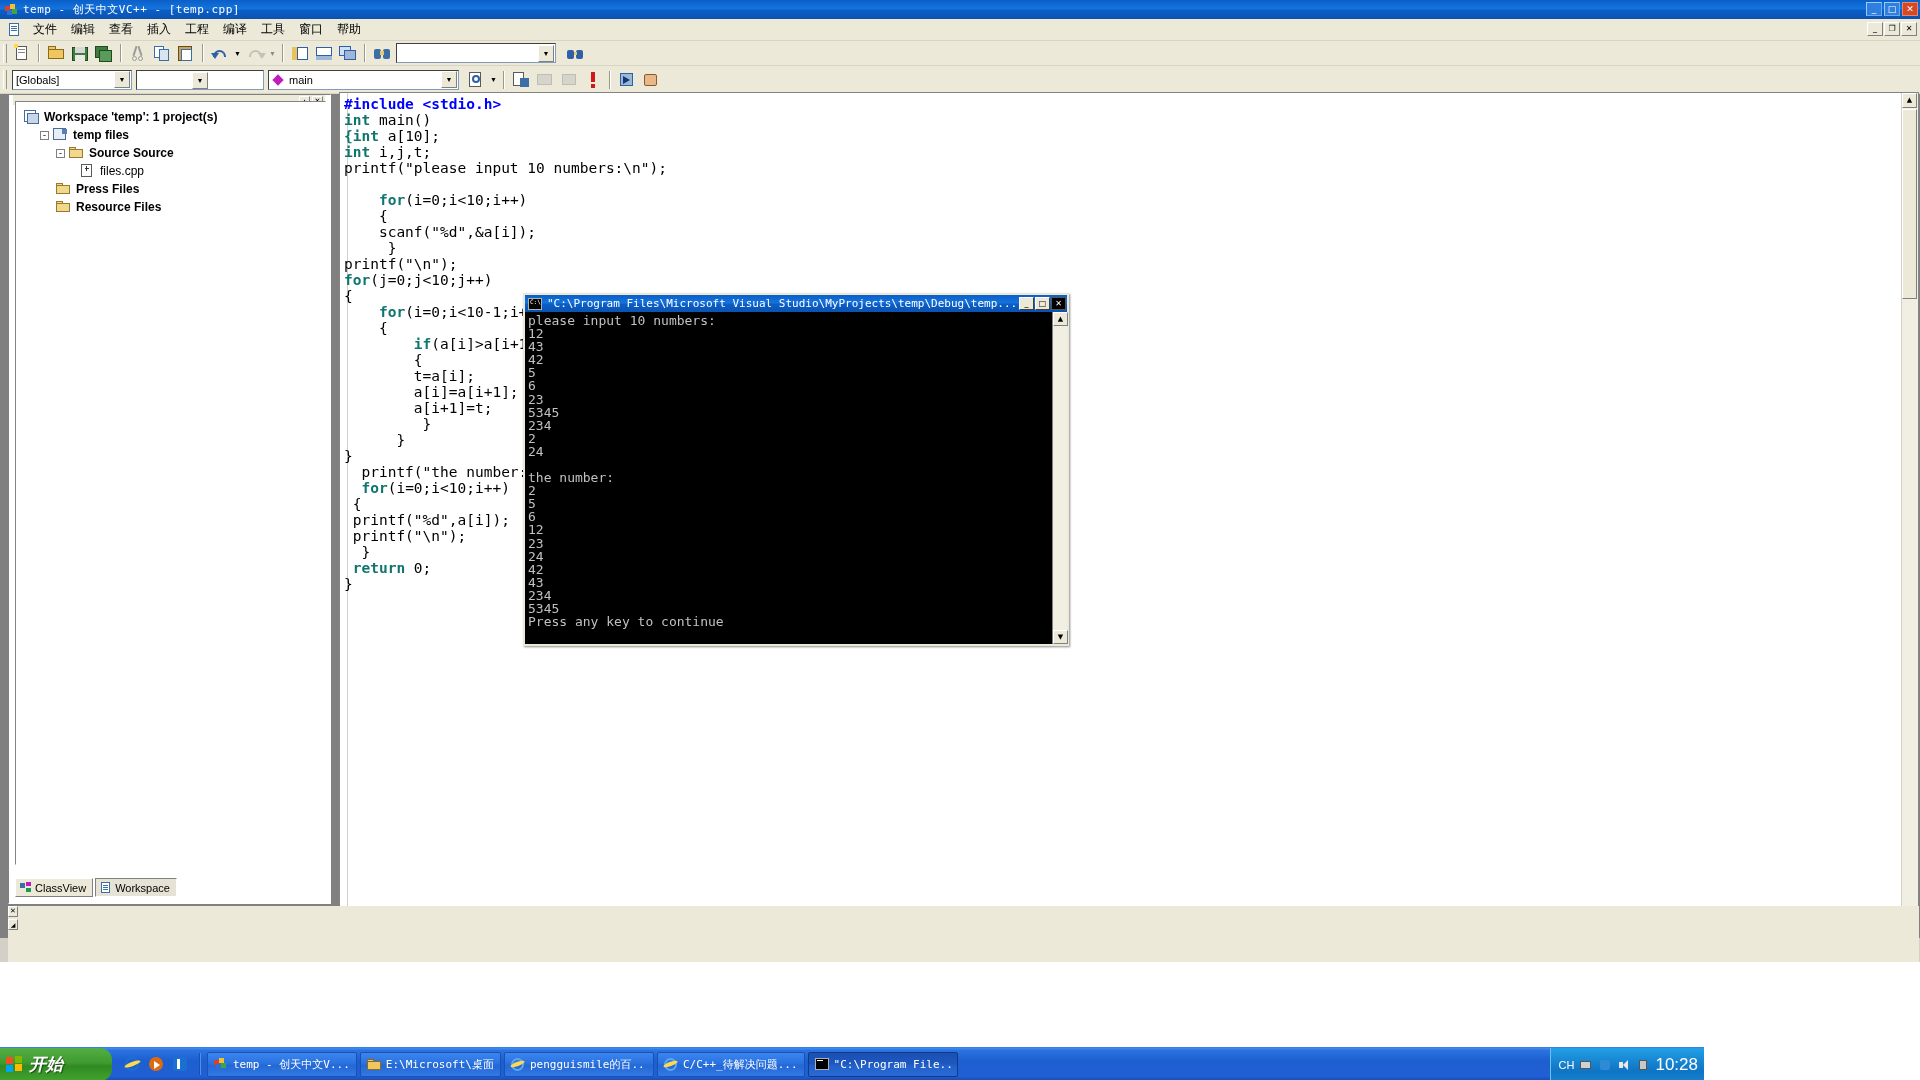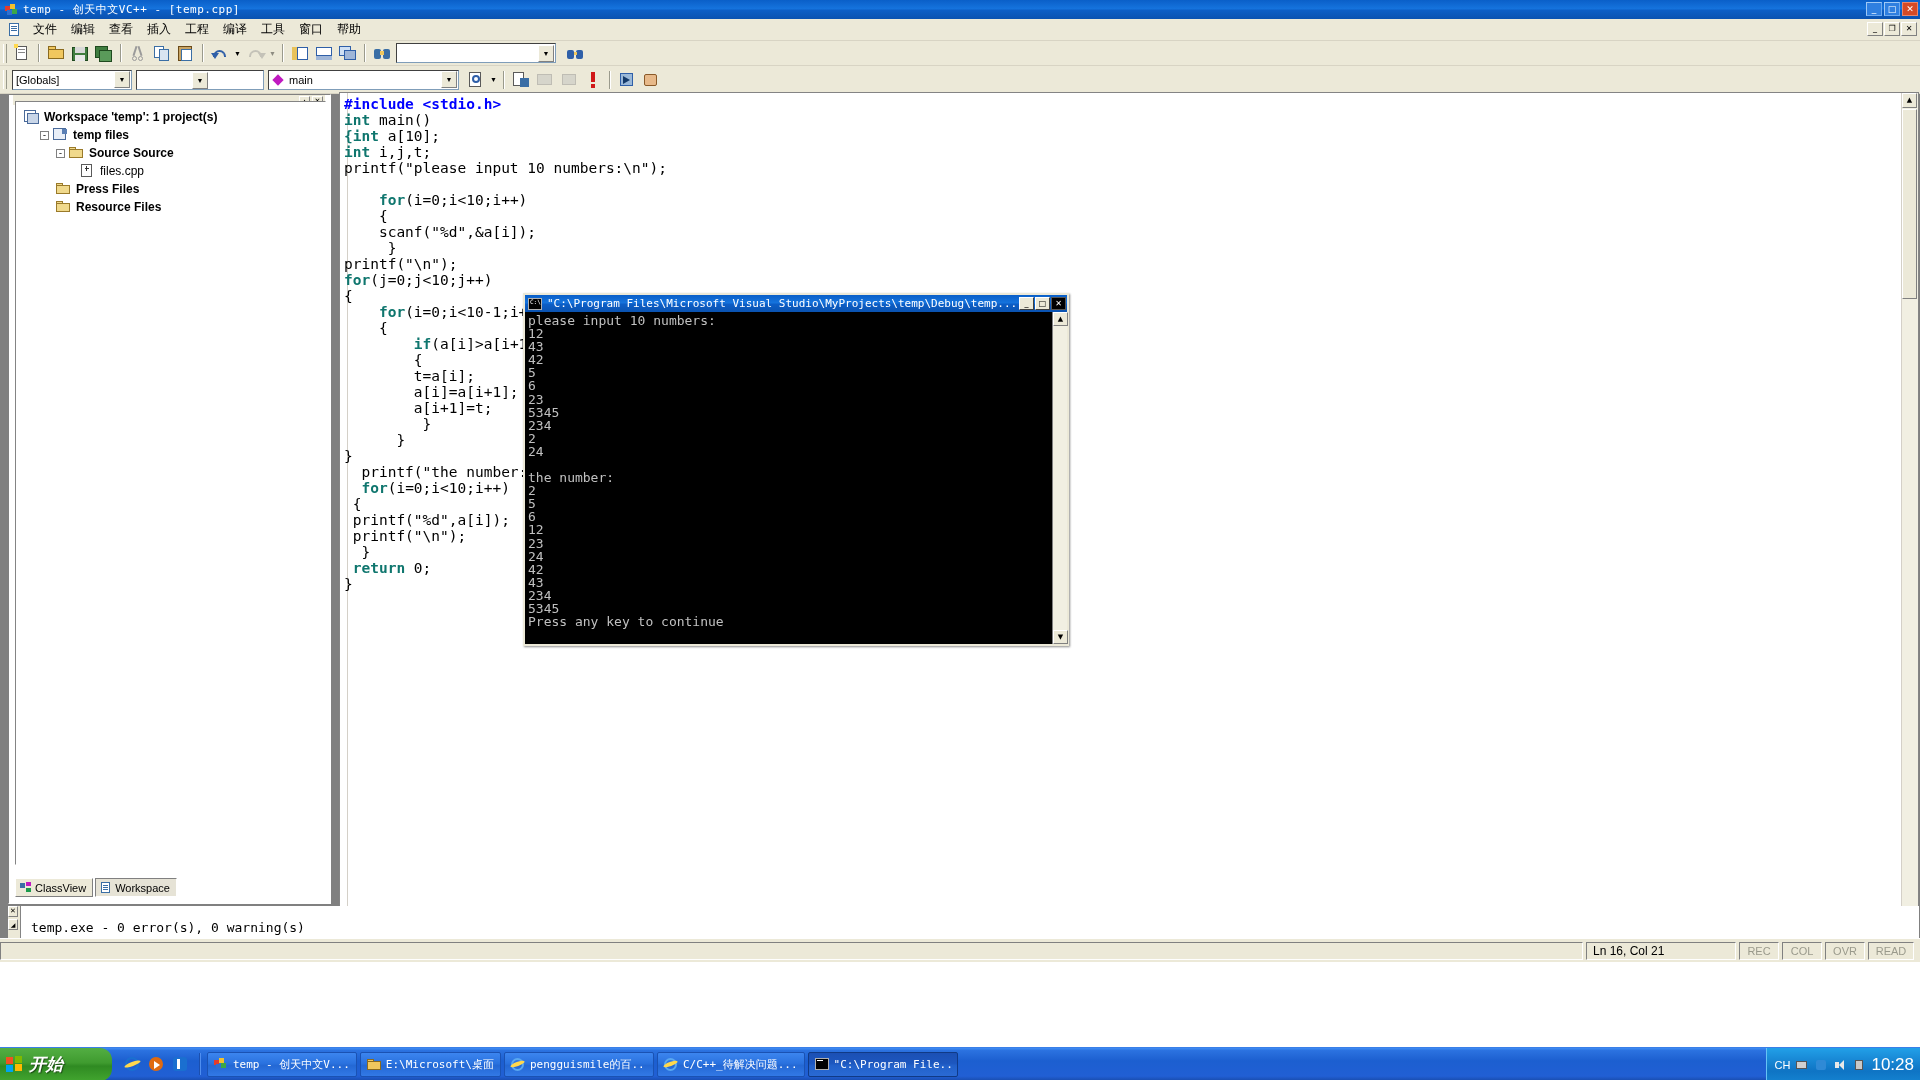"temp.exe - 0 error(s), 0" div.out-text { html: <div>temp.exe - 0 error(s), 0 warning(s)</div> -> none }
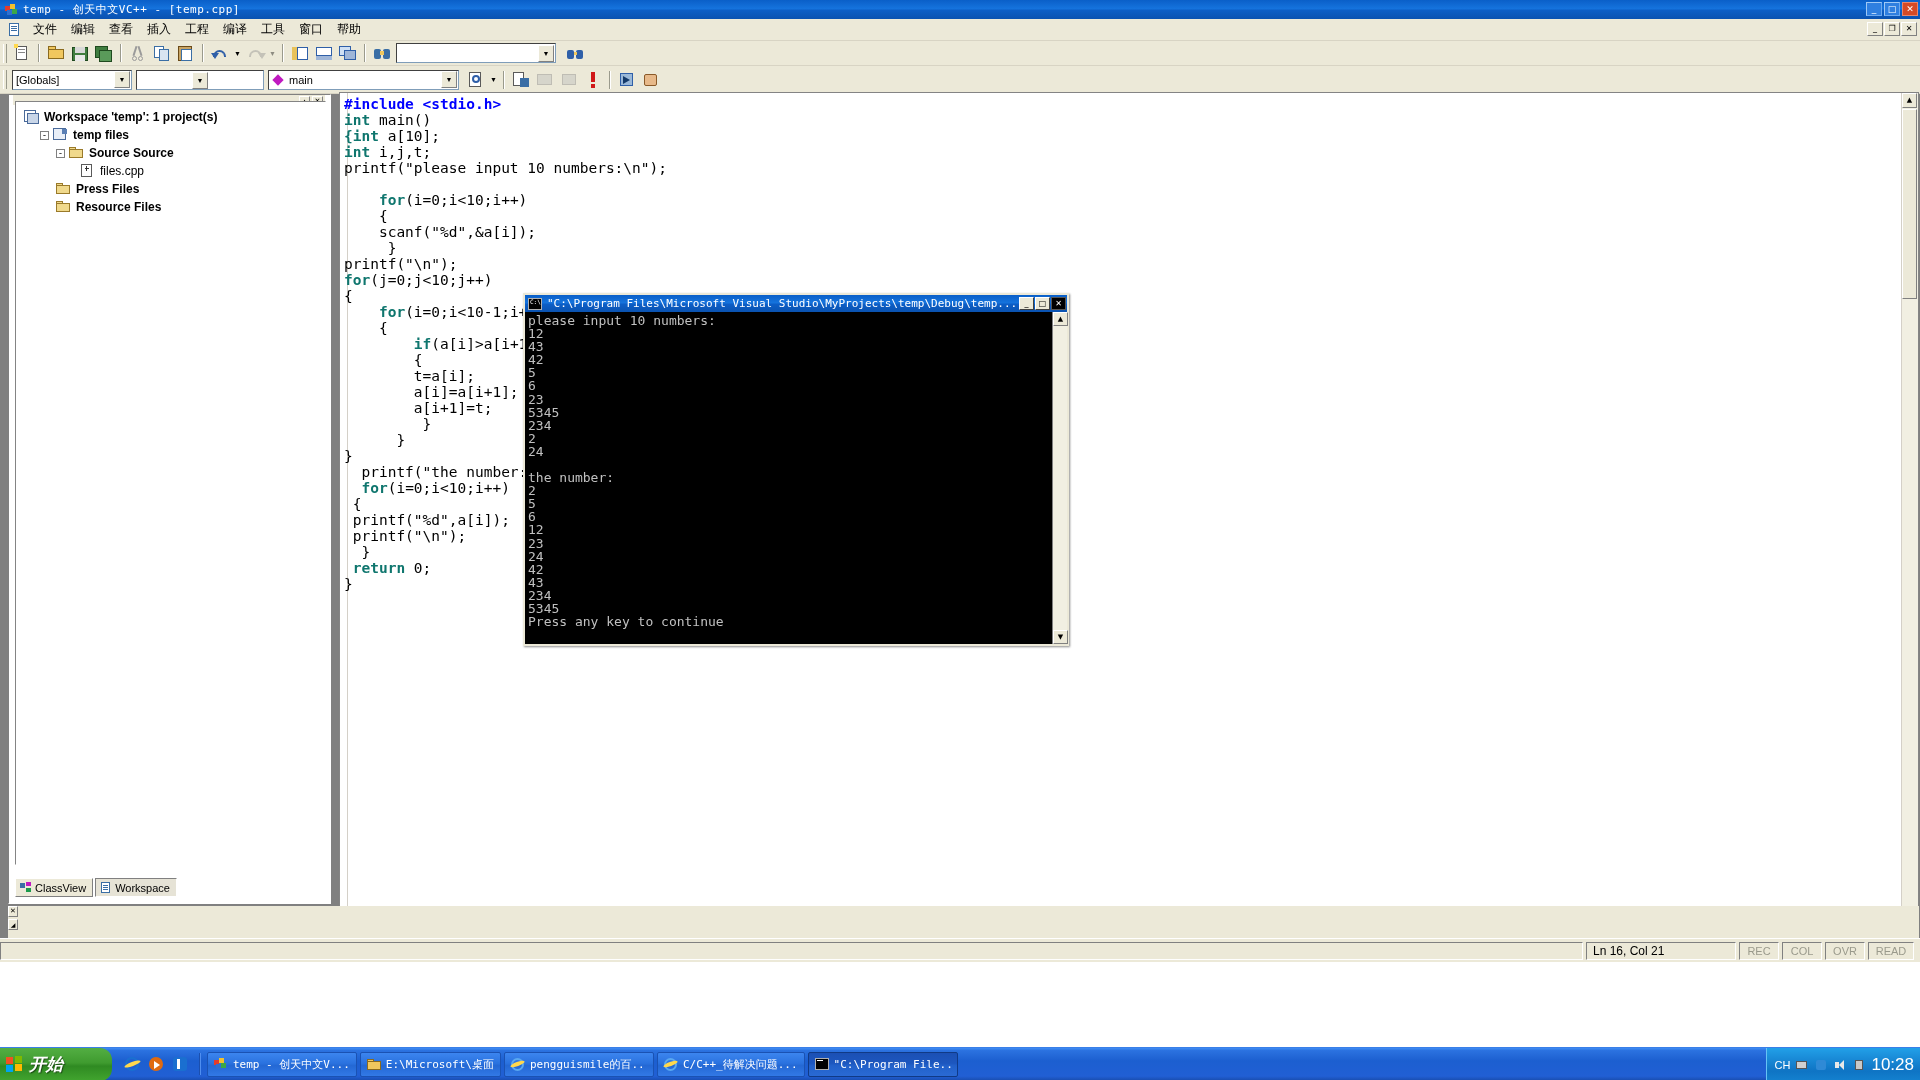"Ln 16, Col 21" div.statusbar { html: <div> <div></div> <div>Ln 16, Col 21</div> <div>REC</div> <div>COL</div> <div>OVR</div> <div>READ</div> </div> -> none }
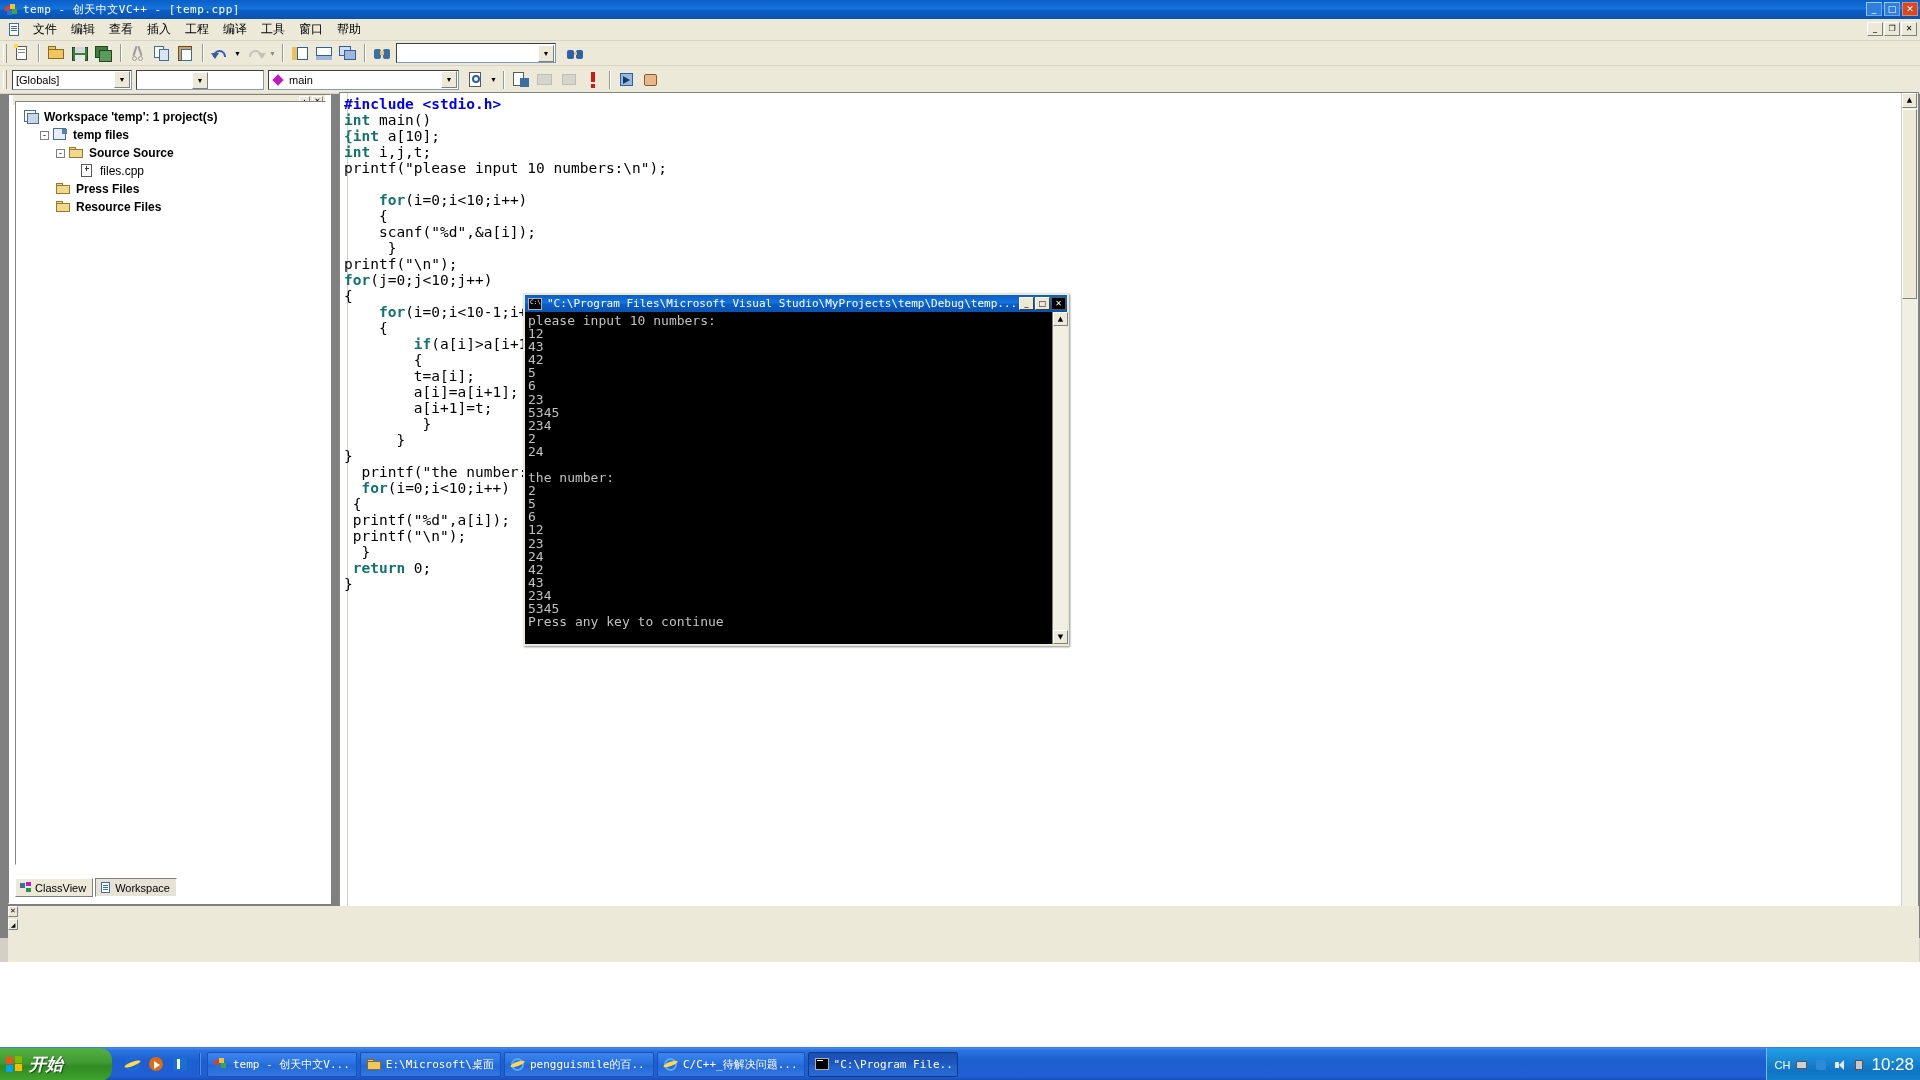"开始" .taskbar-strip { width: 1920px -> 1704px }
